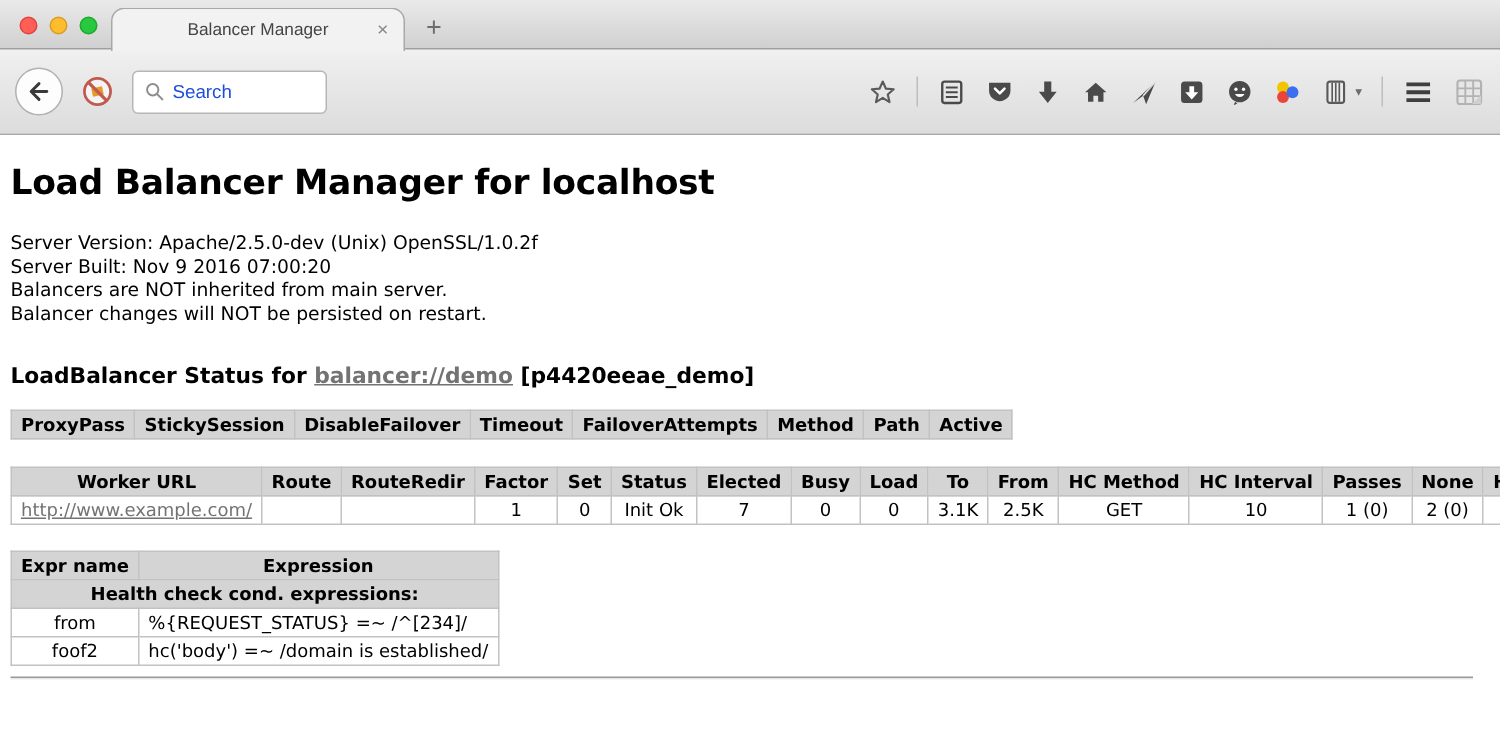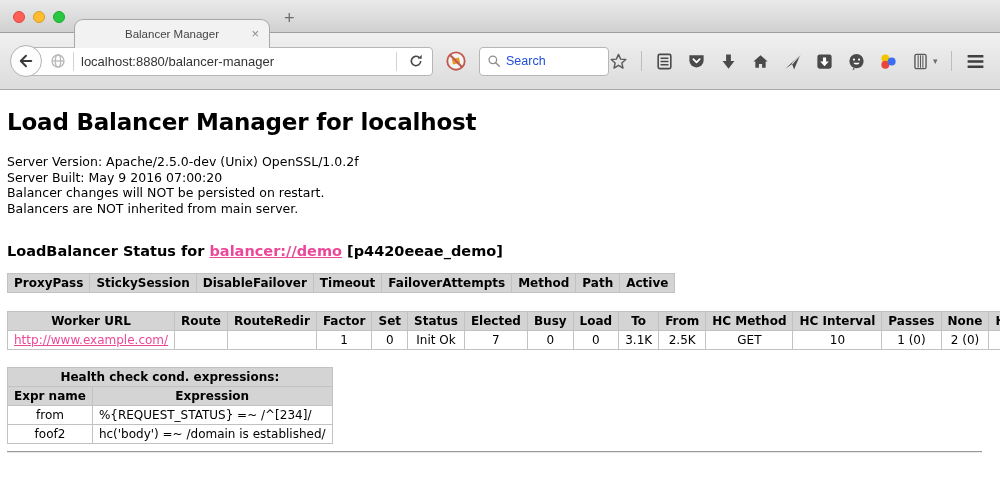"Balancer Manager" .tab { top: 19px -> 5px }
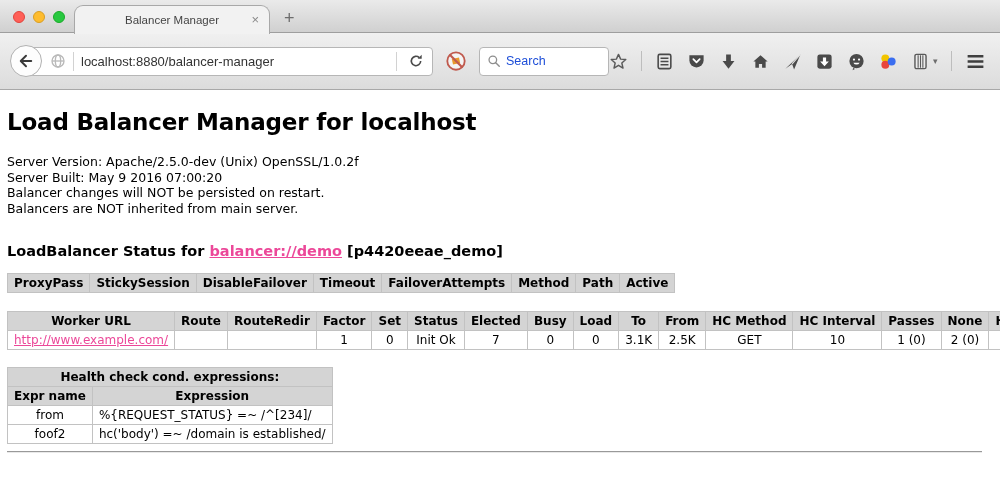"localhost:8880/balancer-manager" div.urlbar { html: <div> <span> <svg> <circle></circle> <ellipse></ellipse> <path></path> </svg> </span> <span></span> <span><span>localhost:8880</span><span>/balancer-manager</span></span> <span></span> <span> <svg> <path></path> <path></path> </svg> </span> </div> -> none }
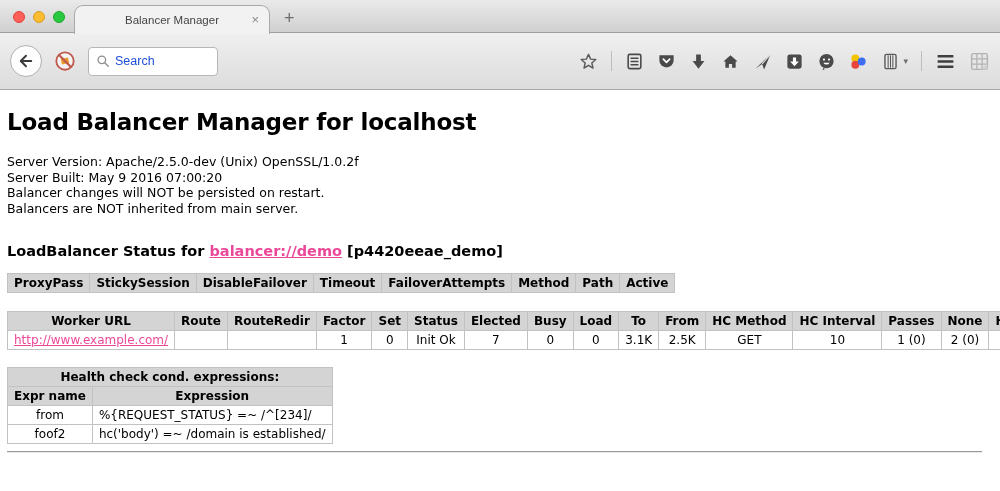"Server Built: May 9 2016" p { text: May -> Nov }
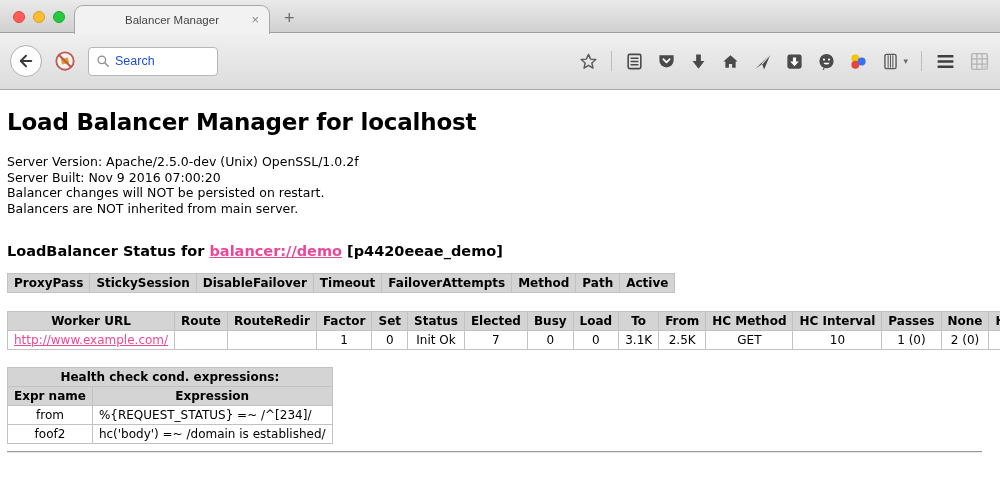"Balancer changes will NOT be" p { order: before "Balancers are NOT inherited from" -> after "Balancers are NOT inherited from" }
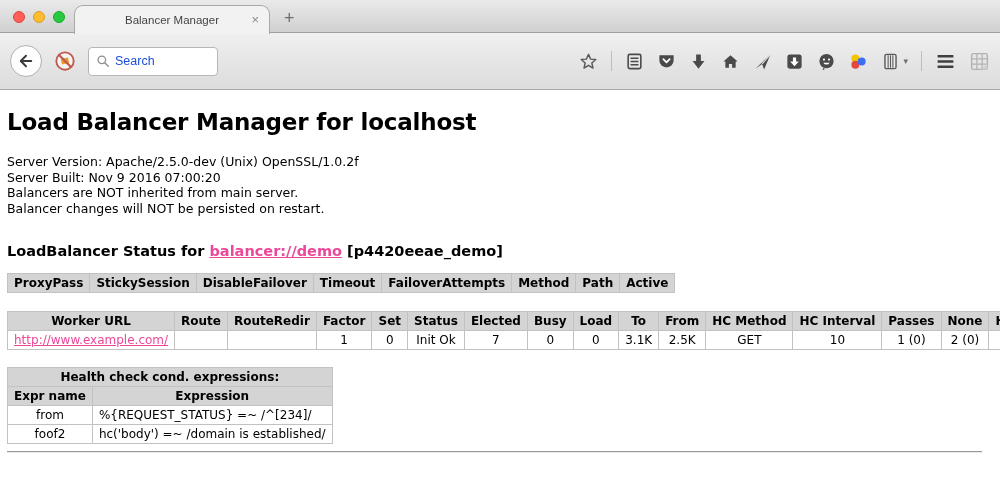"balancer://demo" a.lnk { color: #ec4899 -> #737373 }
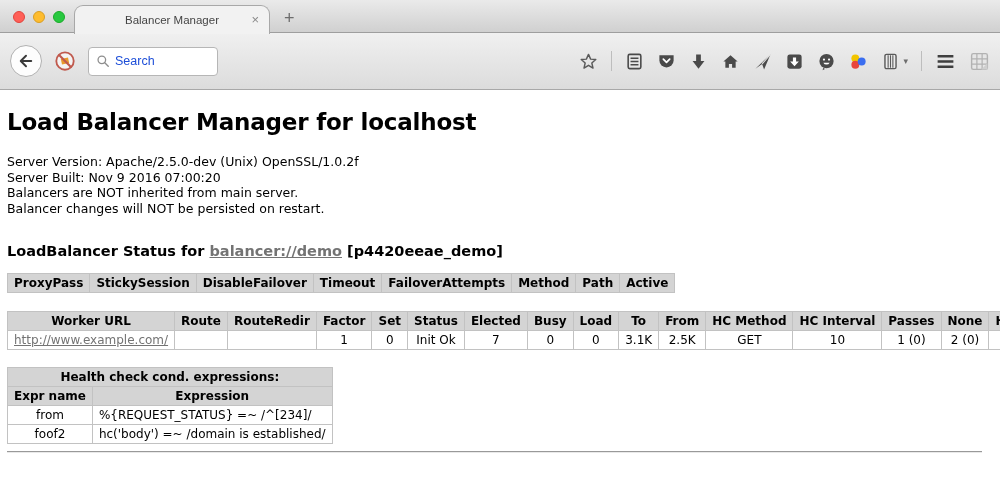"Health check cond. expressions:" tr { order: before "Expr name" -> after "Expr name" }
